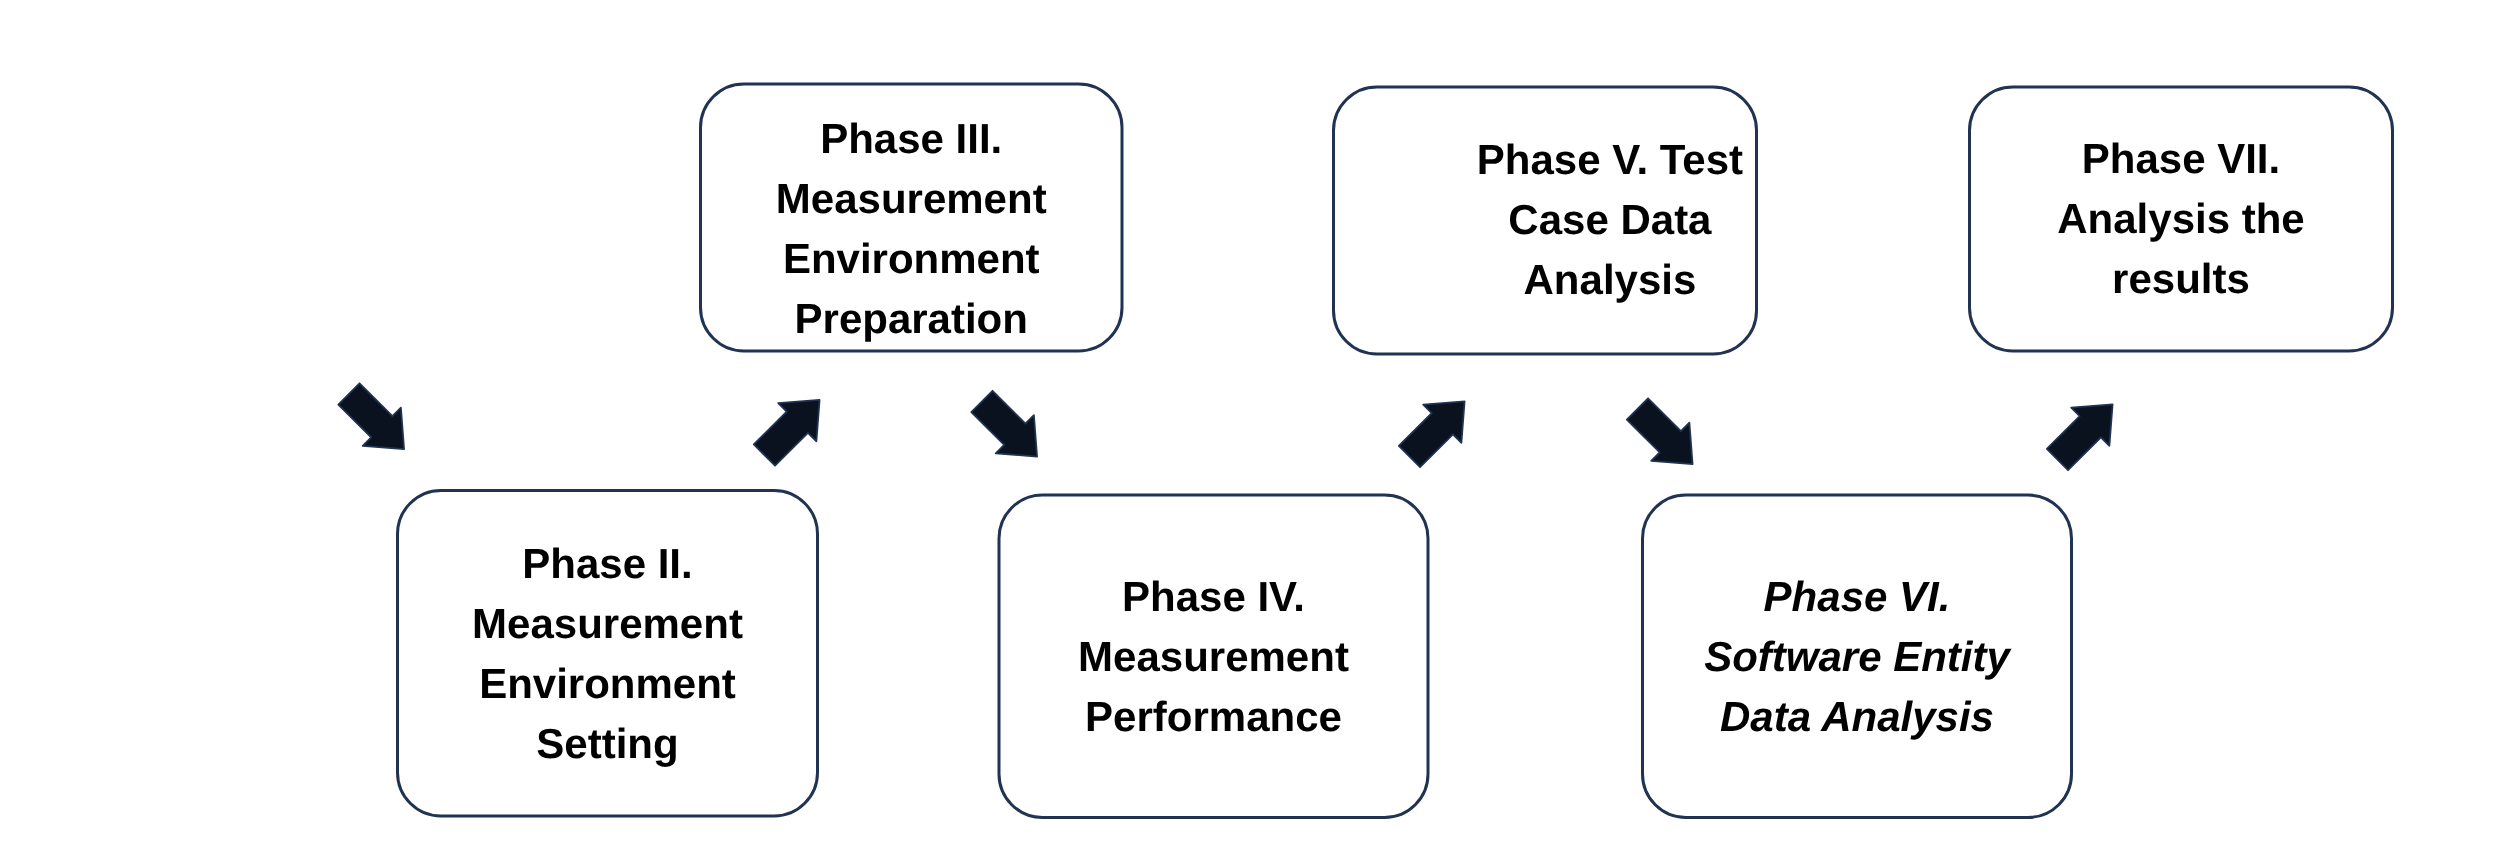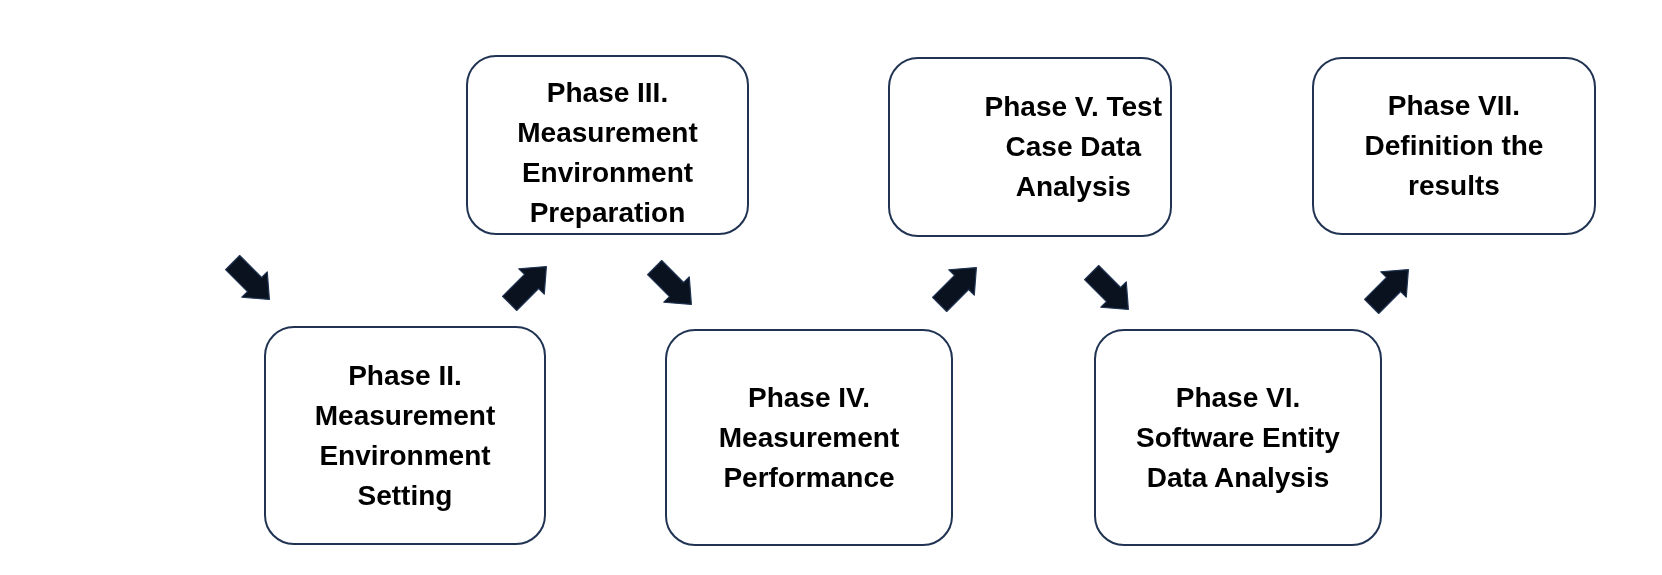"Phase VII." div.phase-label { text: Definition -> Analysis }
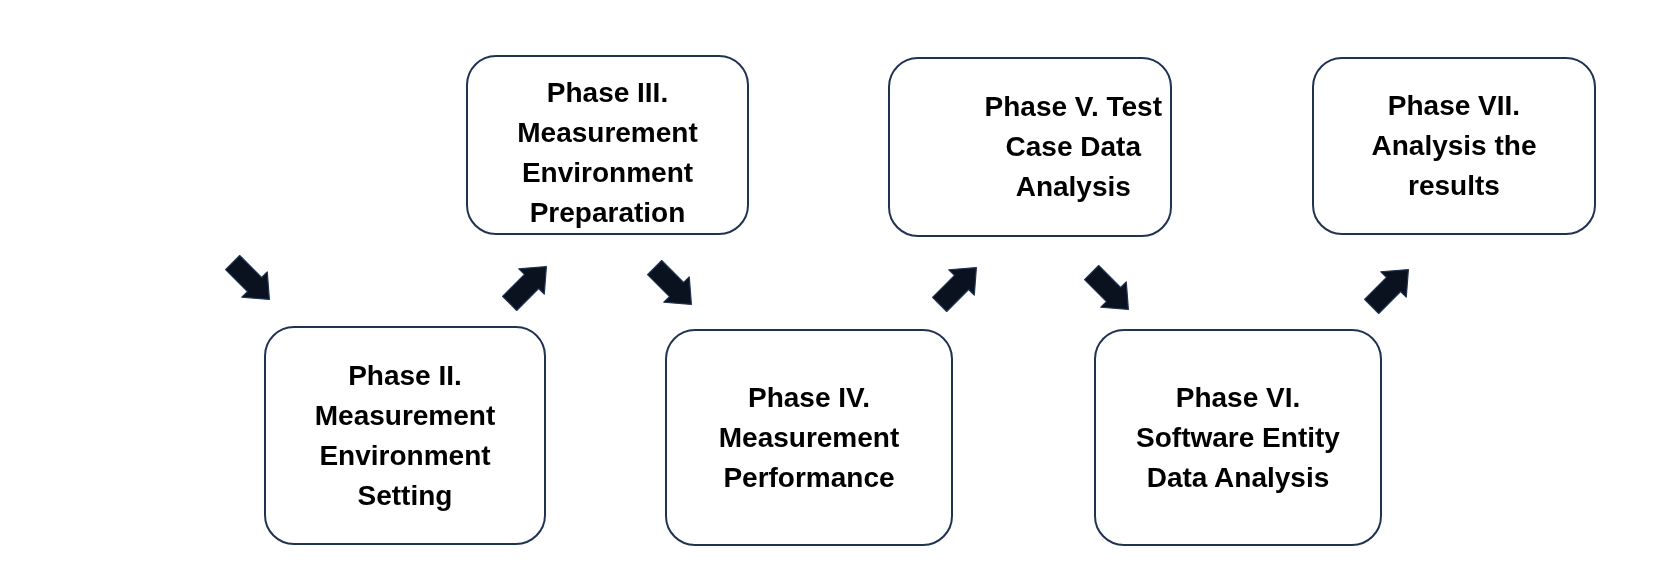"Phase VI." div.phase-box { font-style: none -> italic }
